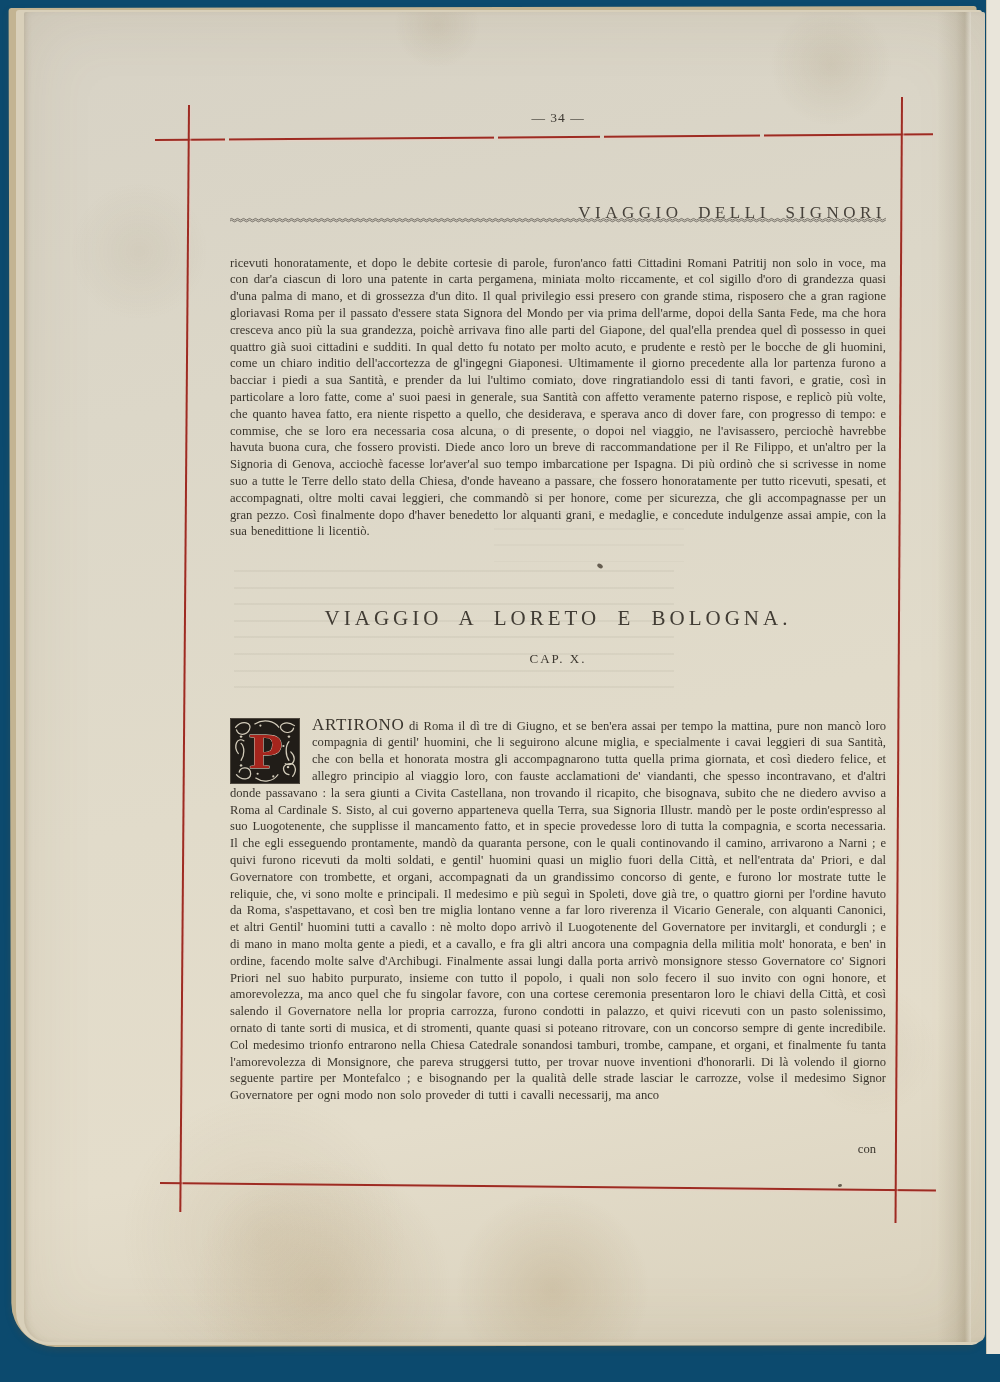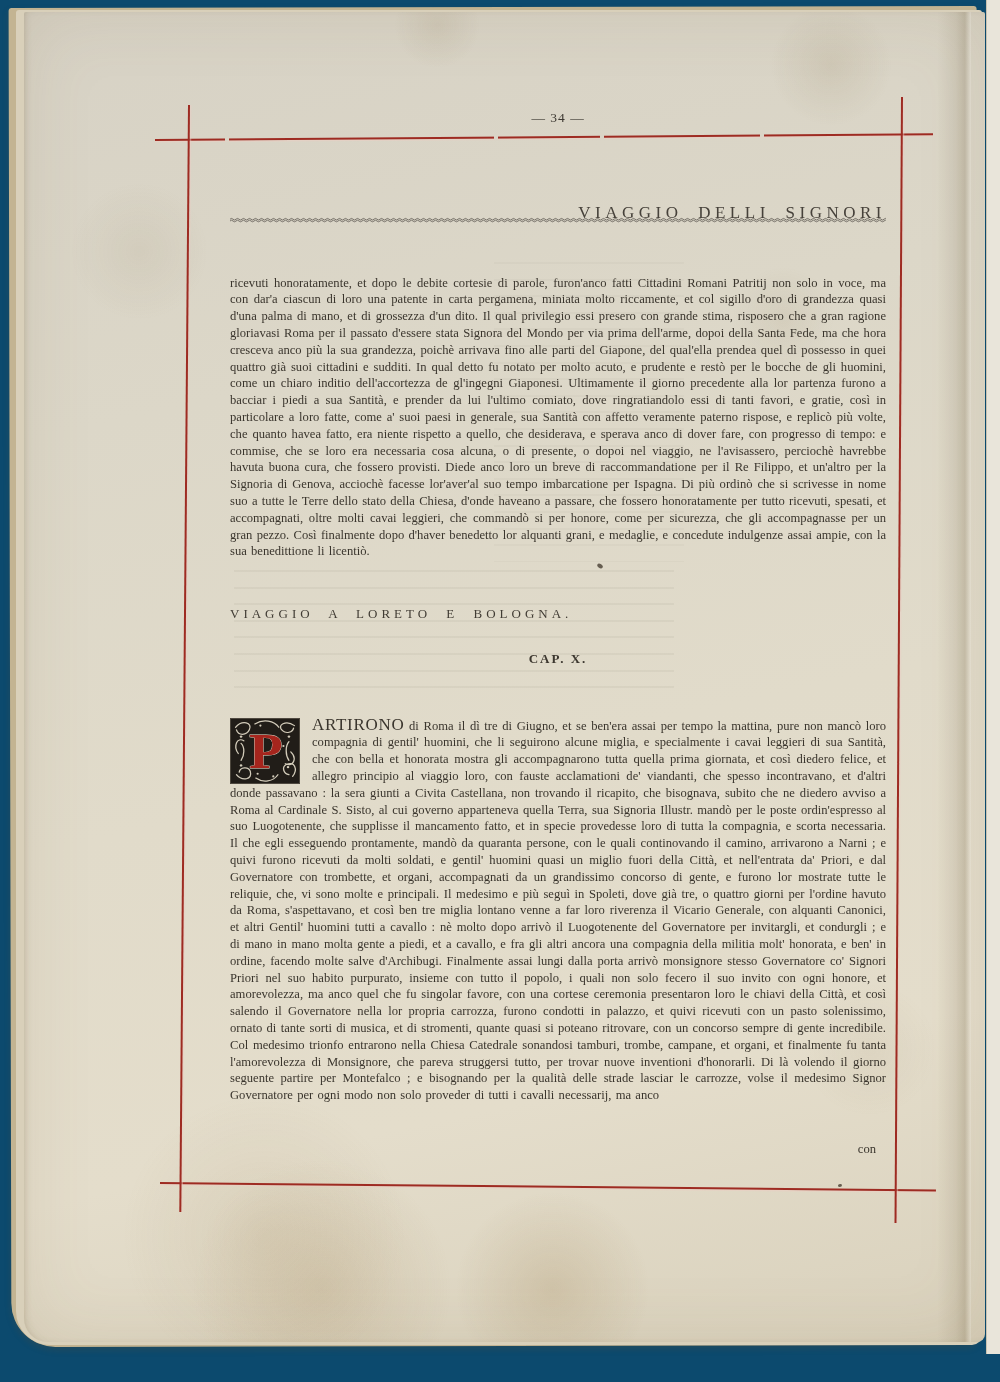"ricevuti honoratamente, et dopo le" .para1 { top: 250px -> 230px }
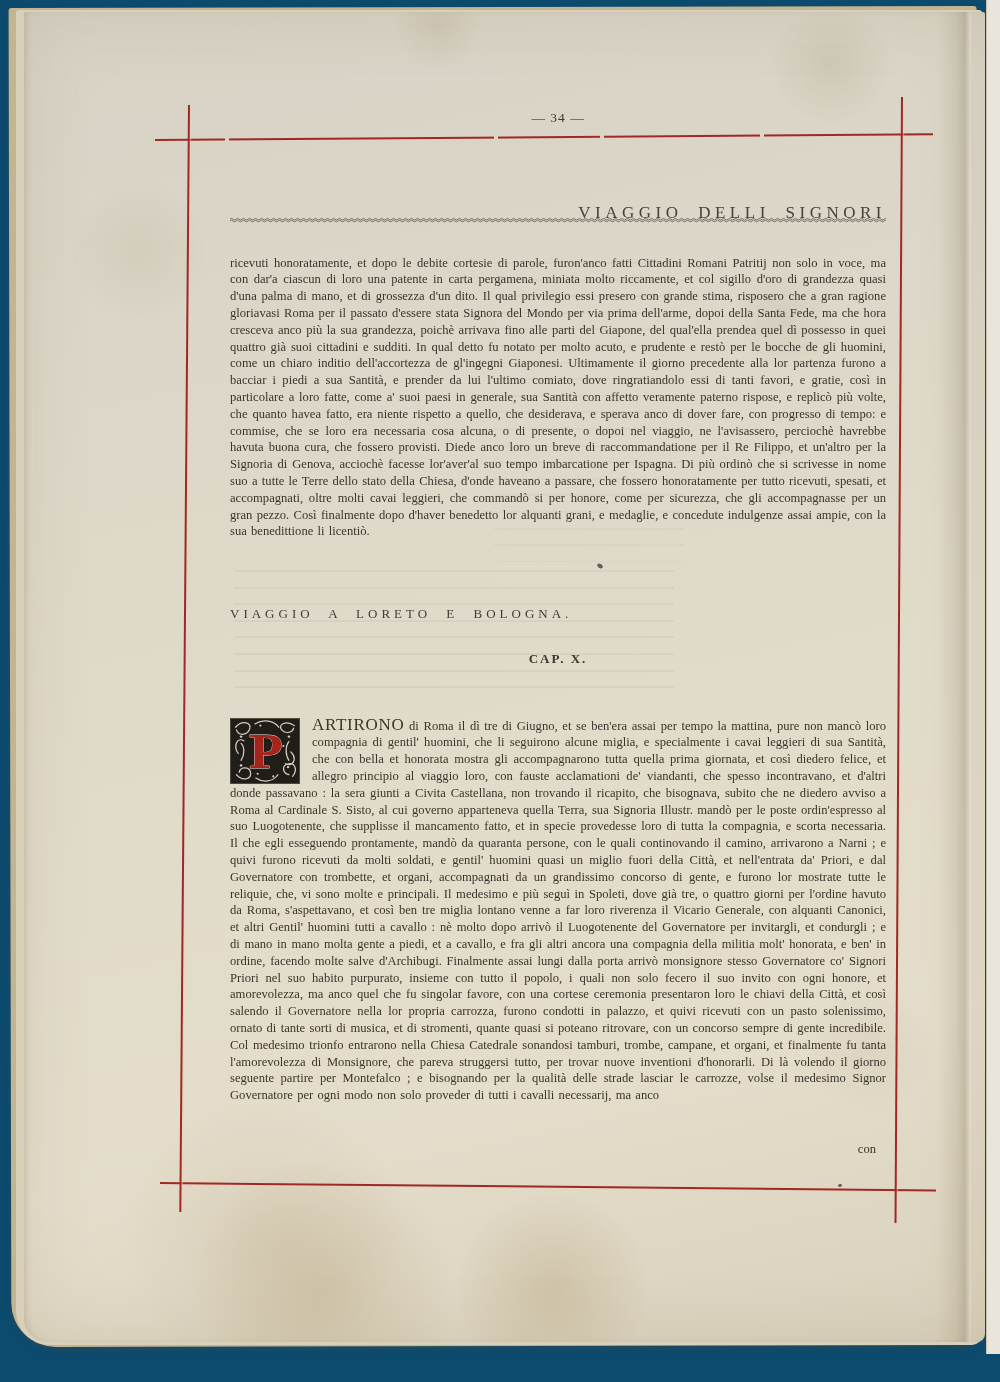"VIAGGIO A LORETO E BOLOGNA." .section-title { font-size: 13px -> 21px; text-align: left -> center }
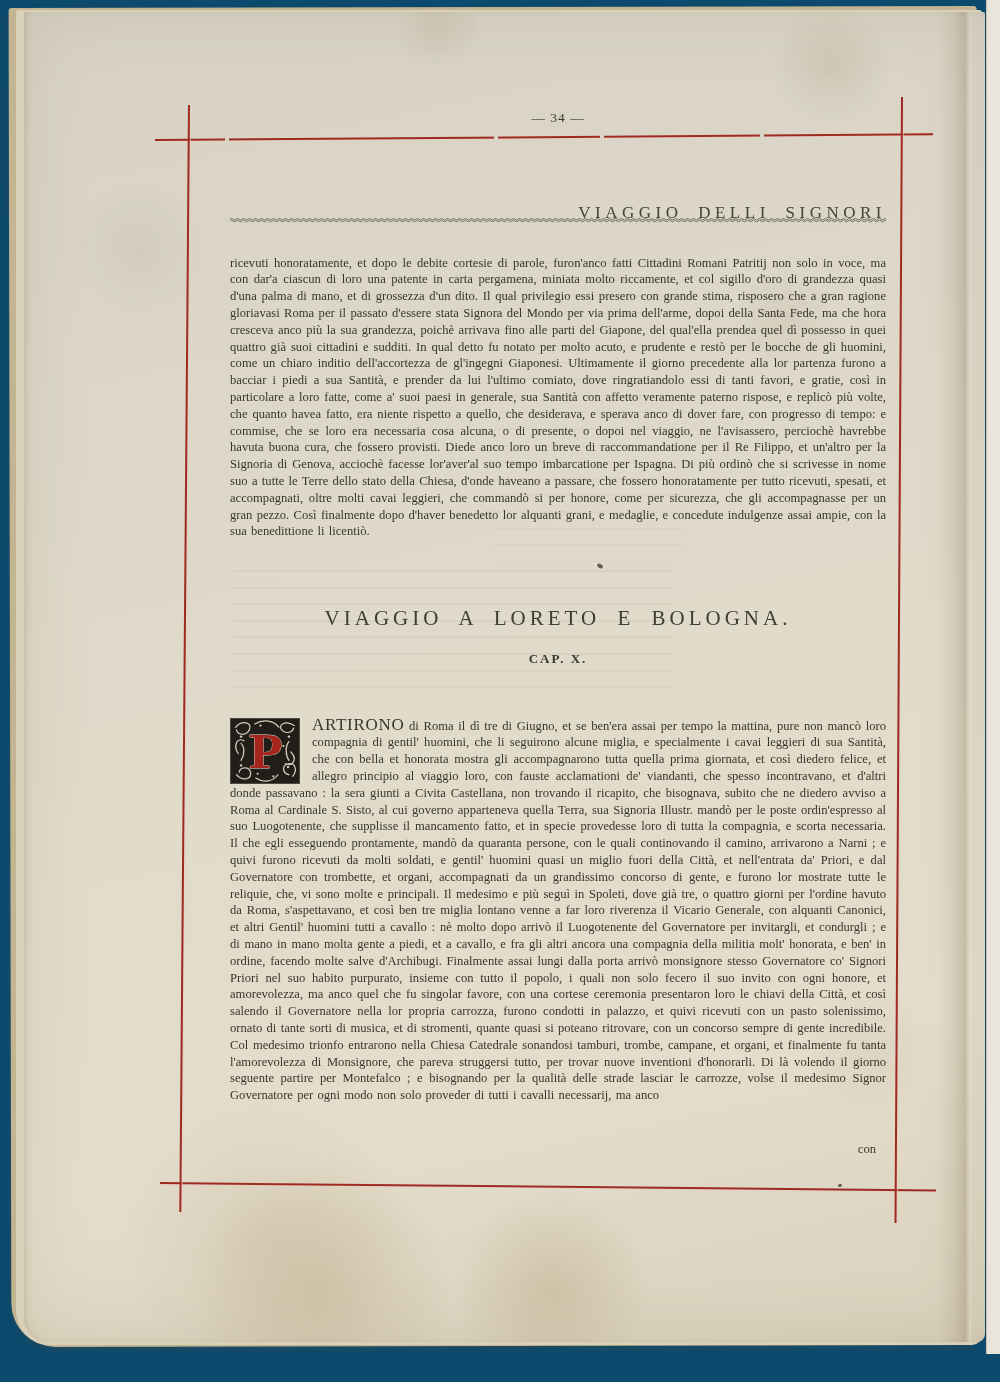"CAP. X." .chapter { font-weight: bold -> normal }
